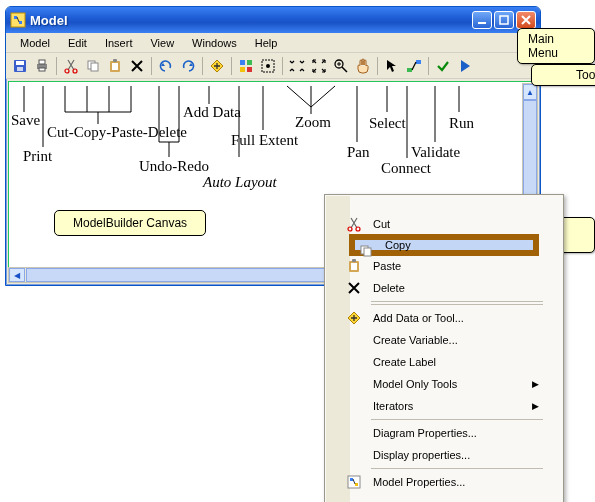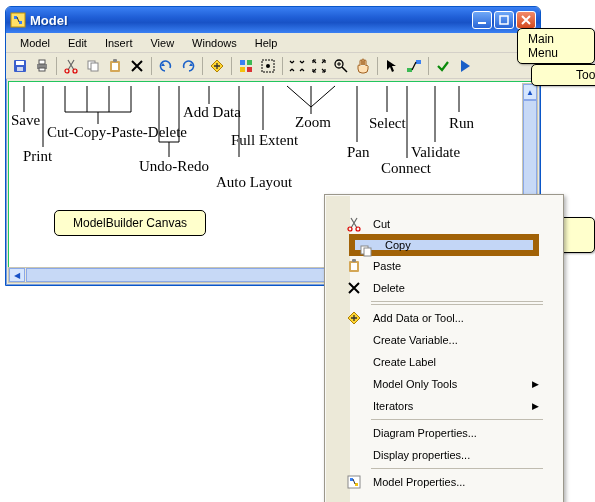"Auto Layout" span.dlabel { font-style: none -> italic; left: 207px -> 194px }
